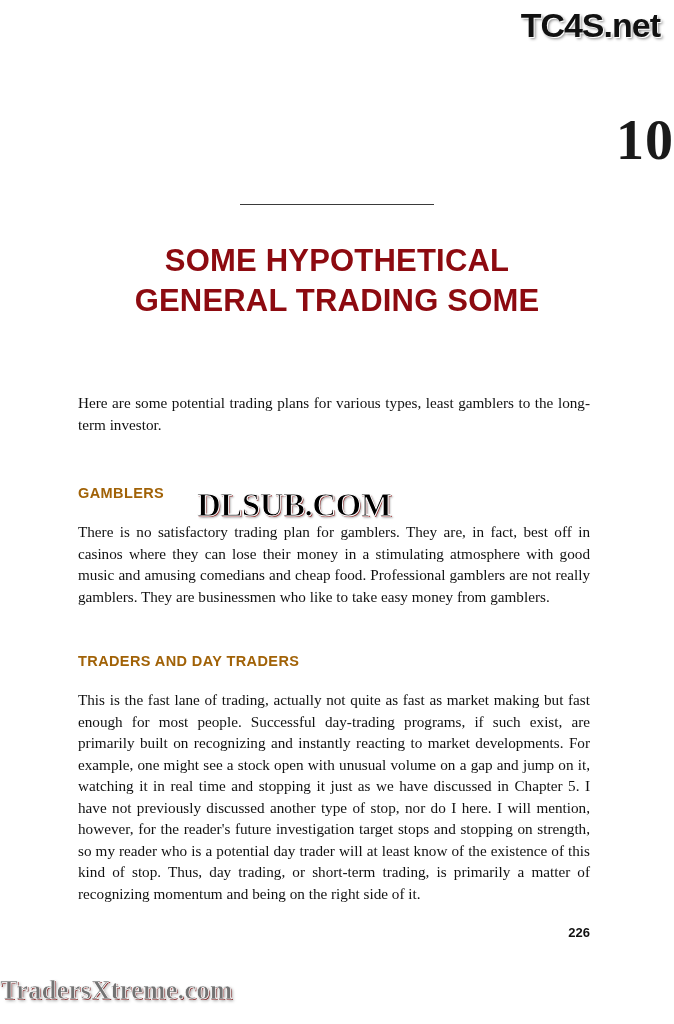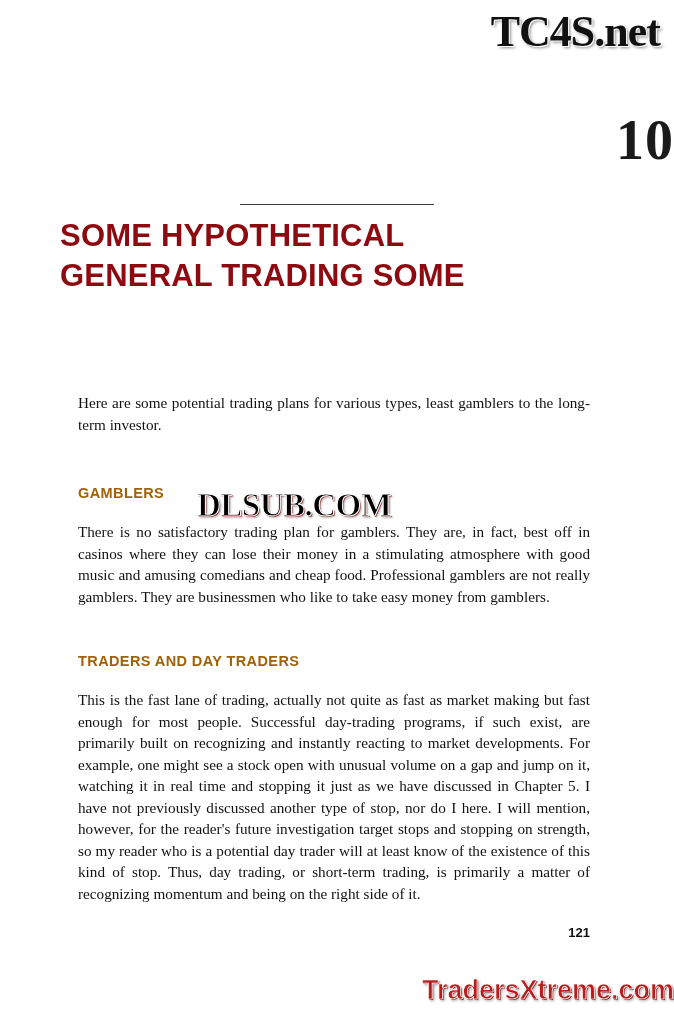"TC4S.net" .site-mark { font-family: Liberation Serif, serif -> Liberation Sans, sans-serif; font-size: 44px -> 34px }
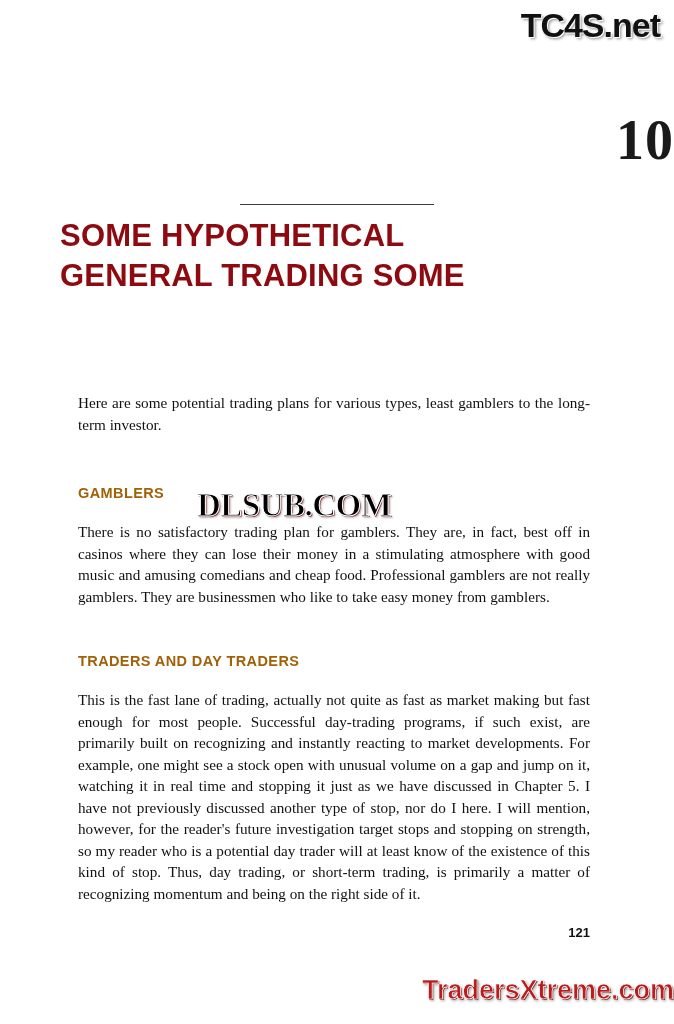"SOME HYPOTHETICAL" .chapter-title { text-align: left -> center; top: 216px -> 241px }
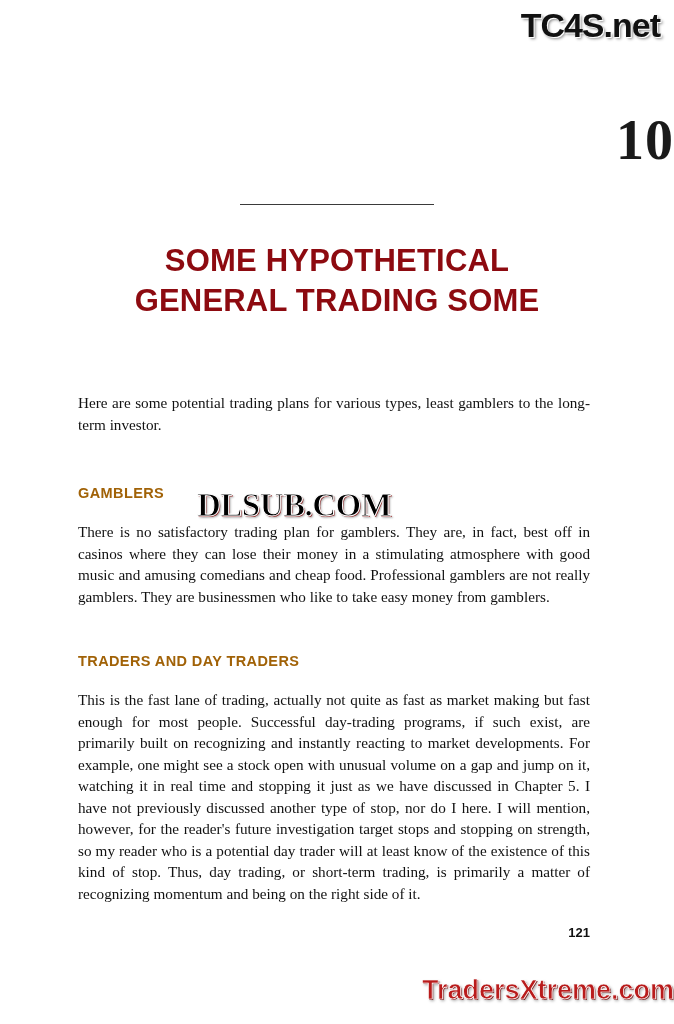"121" div.page-number { text: 121 -> 226 }
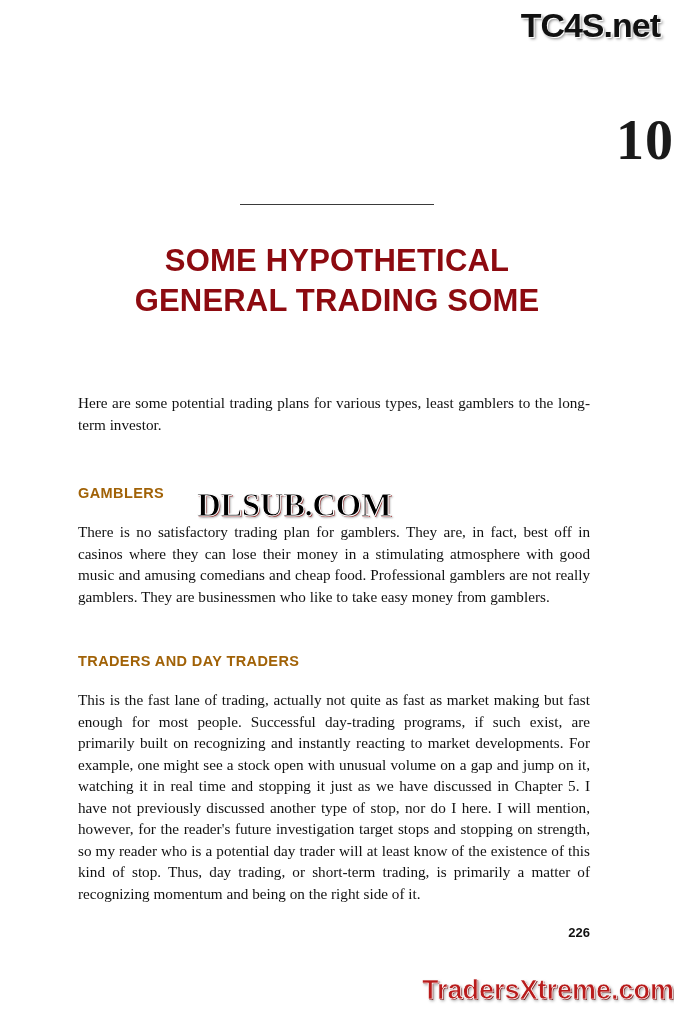"TradersXtreme.com" .footer-mark { color: #b91c1c -> #737373; font-family: Liberation Sans, sans-serif -> Liberation Serif, serif; text-align: right -> left }
